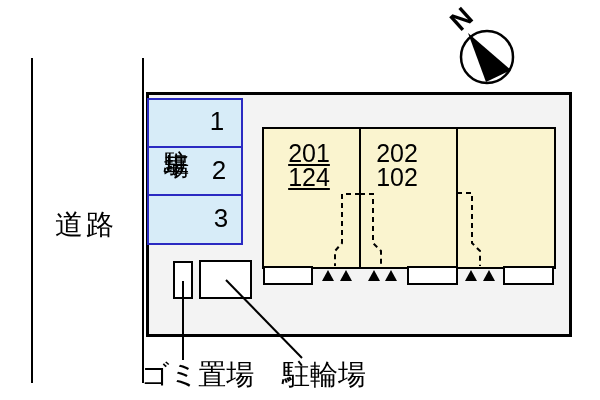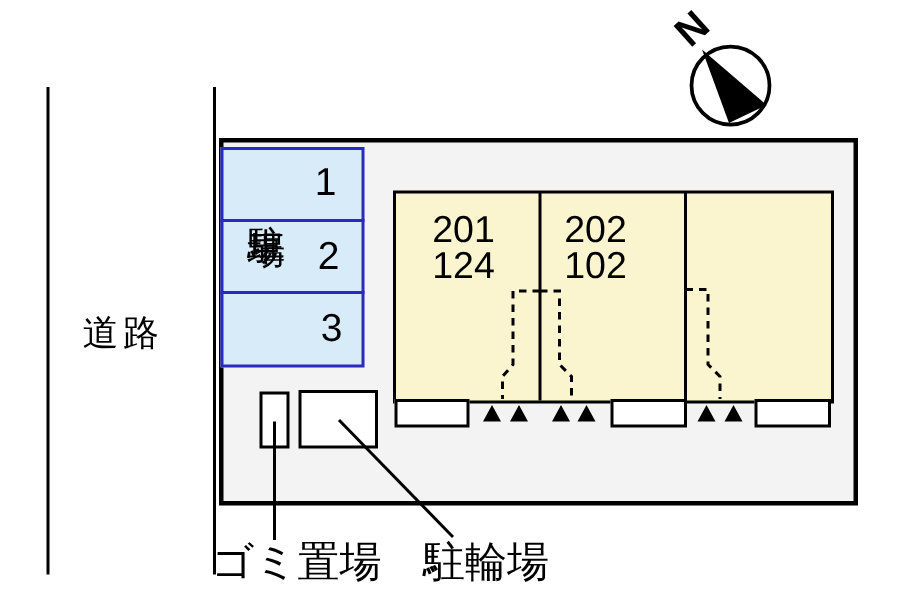"201" #unit-1 { text-decoration: none -> underline }
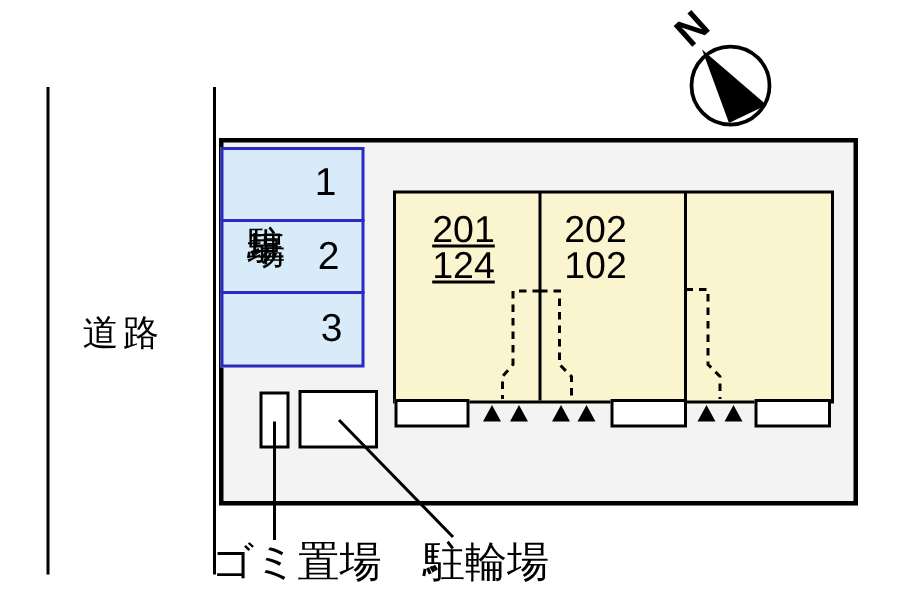"道路" #road-label { font-size: 24px -> 28px }
